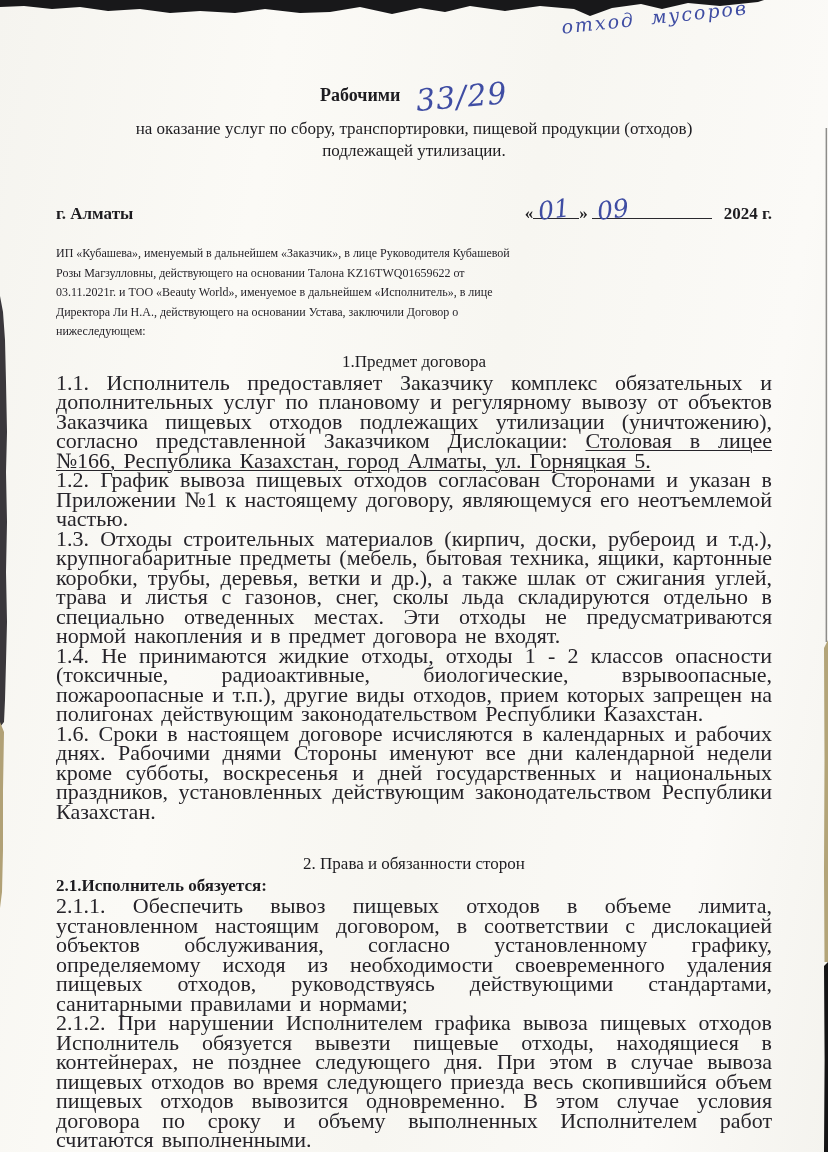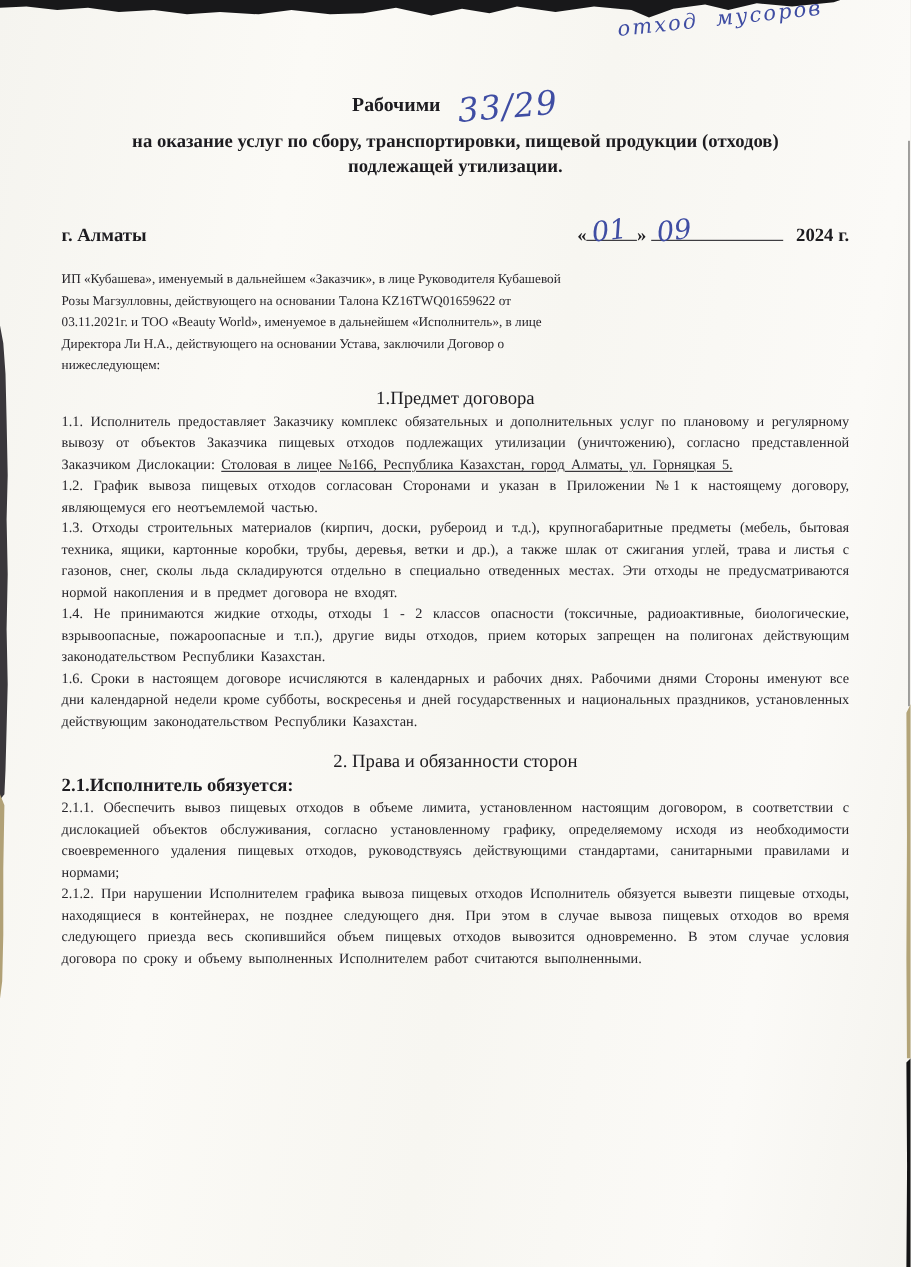"на оказание услуг по сбору," .subtitle { font-weight: bold -> normal }
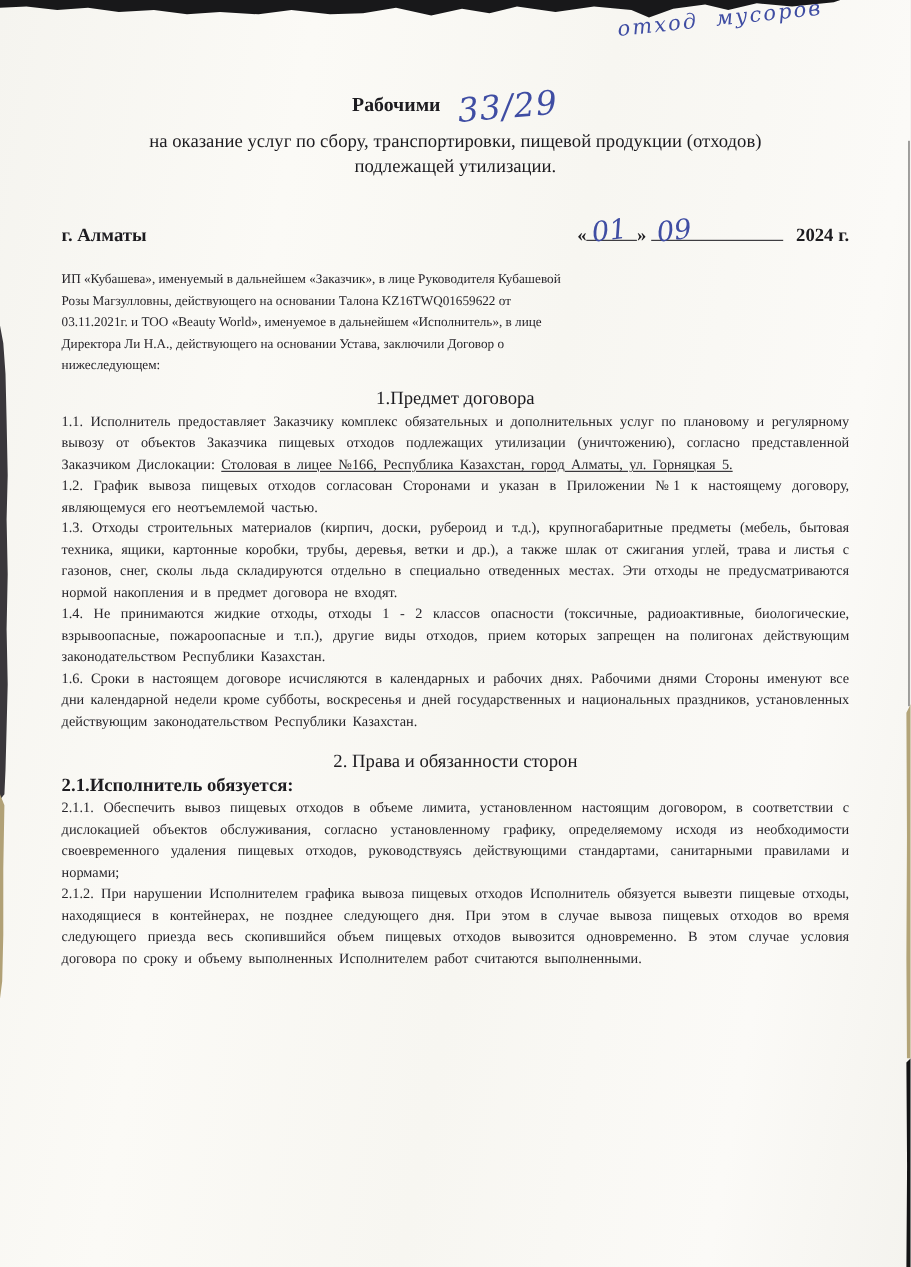"1.1. Исполнитель предоставляет Заказчику" .body-p { font-size: 13px -> 22px }
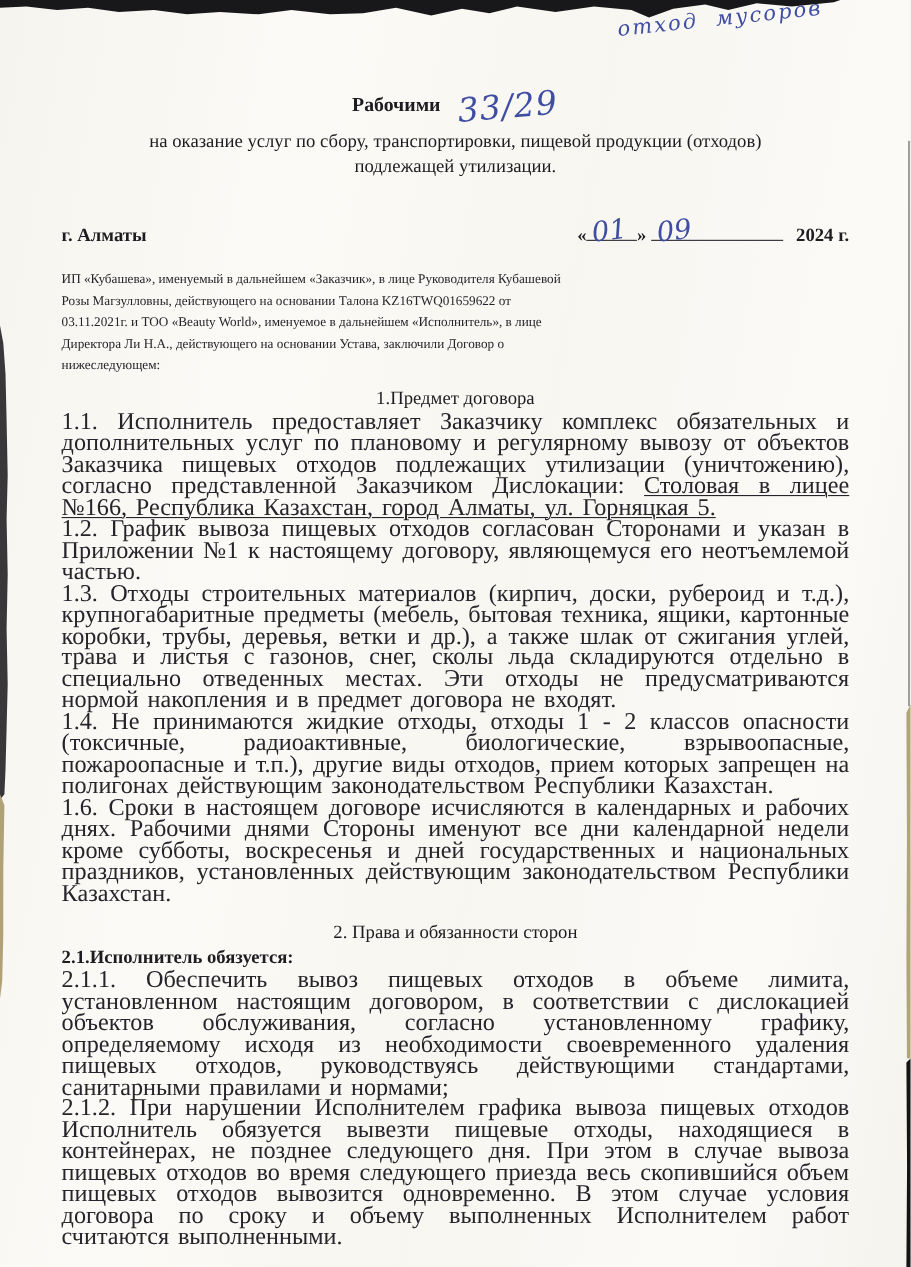"2. Права и обязанности сторон" .sec2-heading { margin-top: 16px -> 32px }
